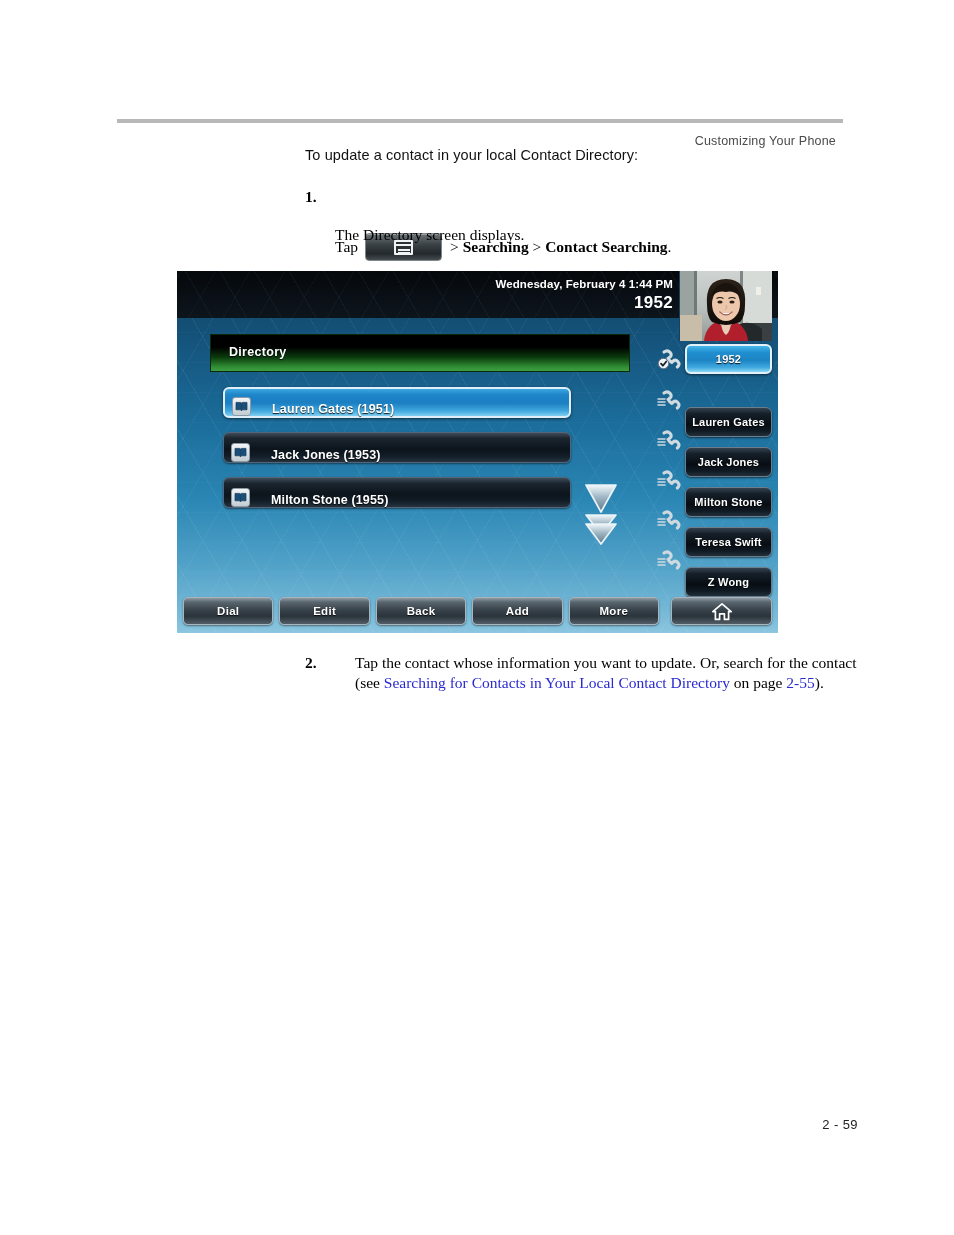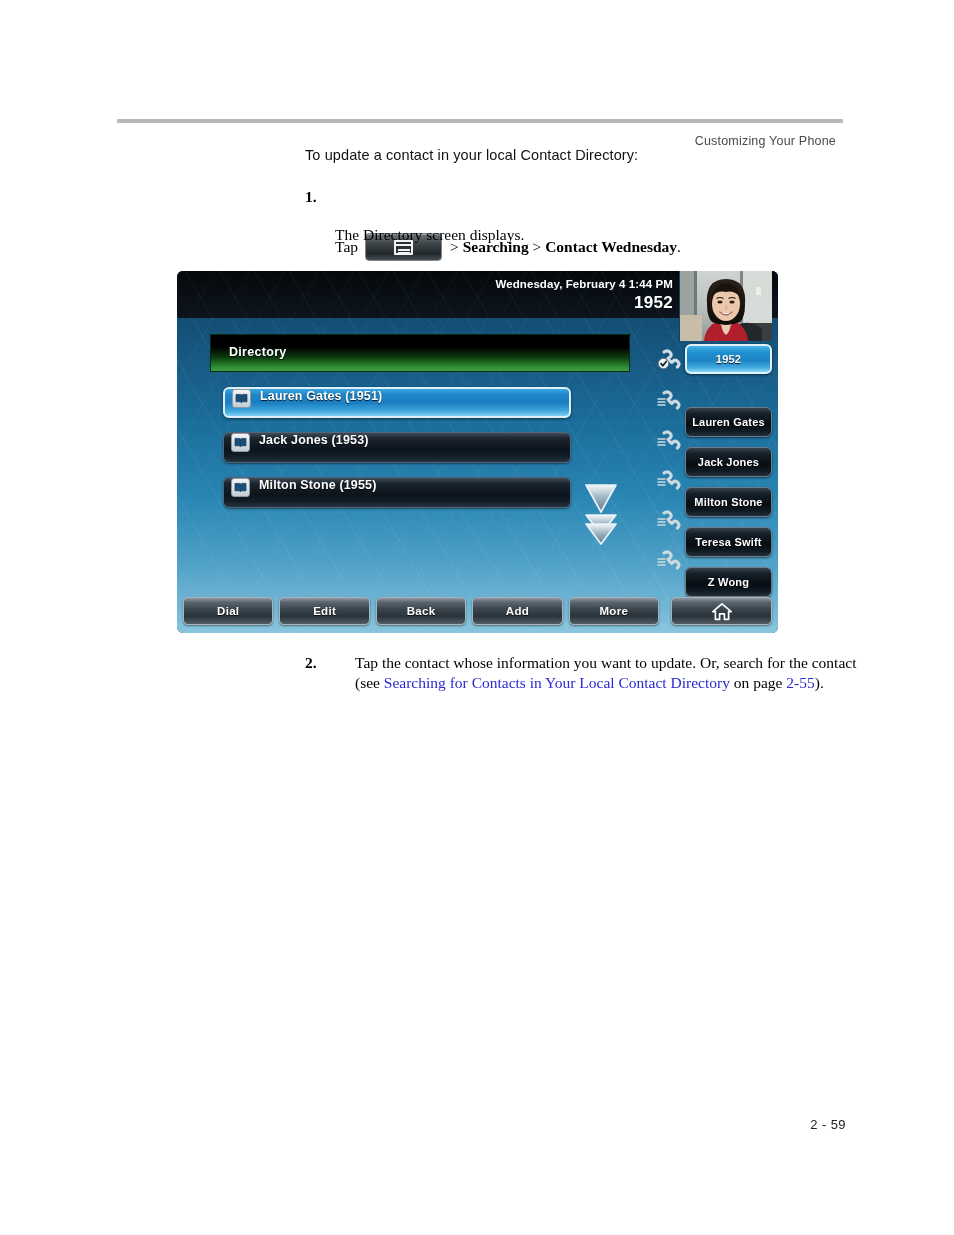"Contact Wednesday" span.b { text: Wednesday -> Searching }
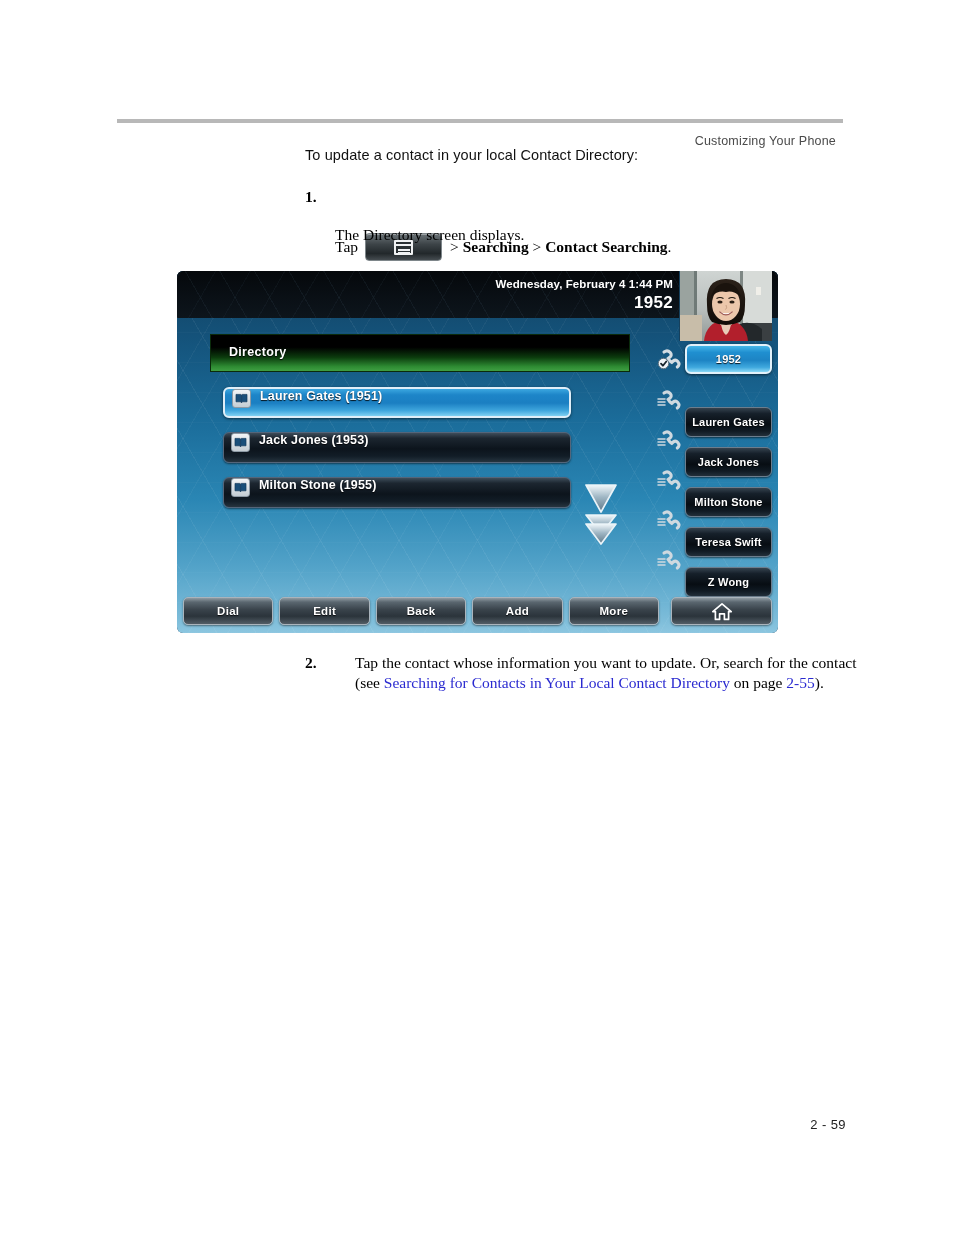"Wednesday, February 4 1:44 PM" #phone-screenshot { border-radius: 6px -> none }
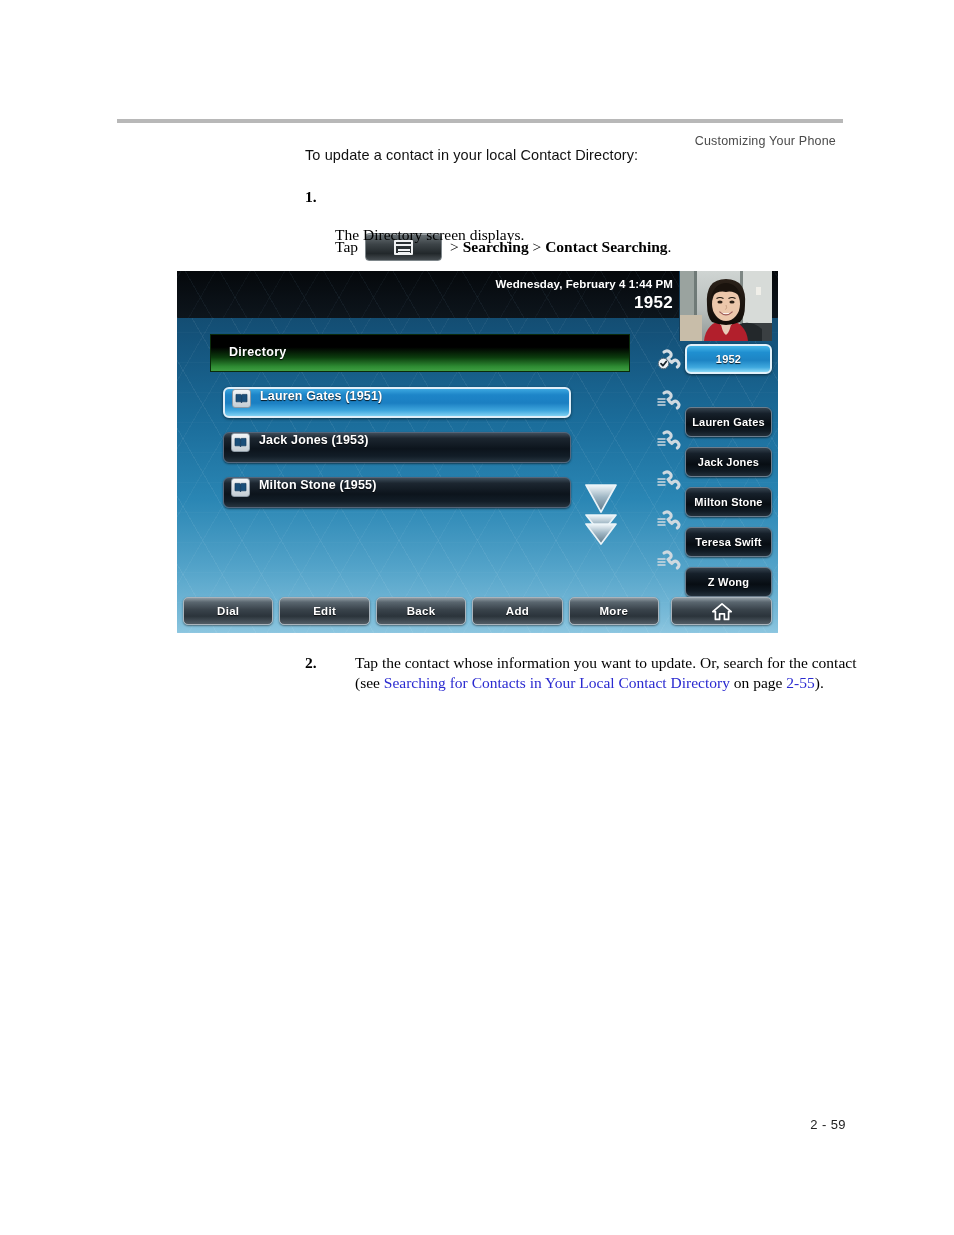"Lauren Gates (1951)" .contact-row { align-items: flex-start -> flex-end; gap: none -> 12px }
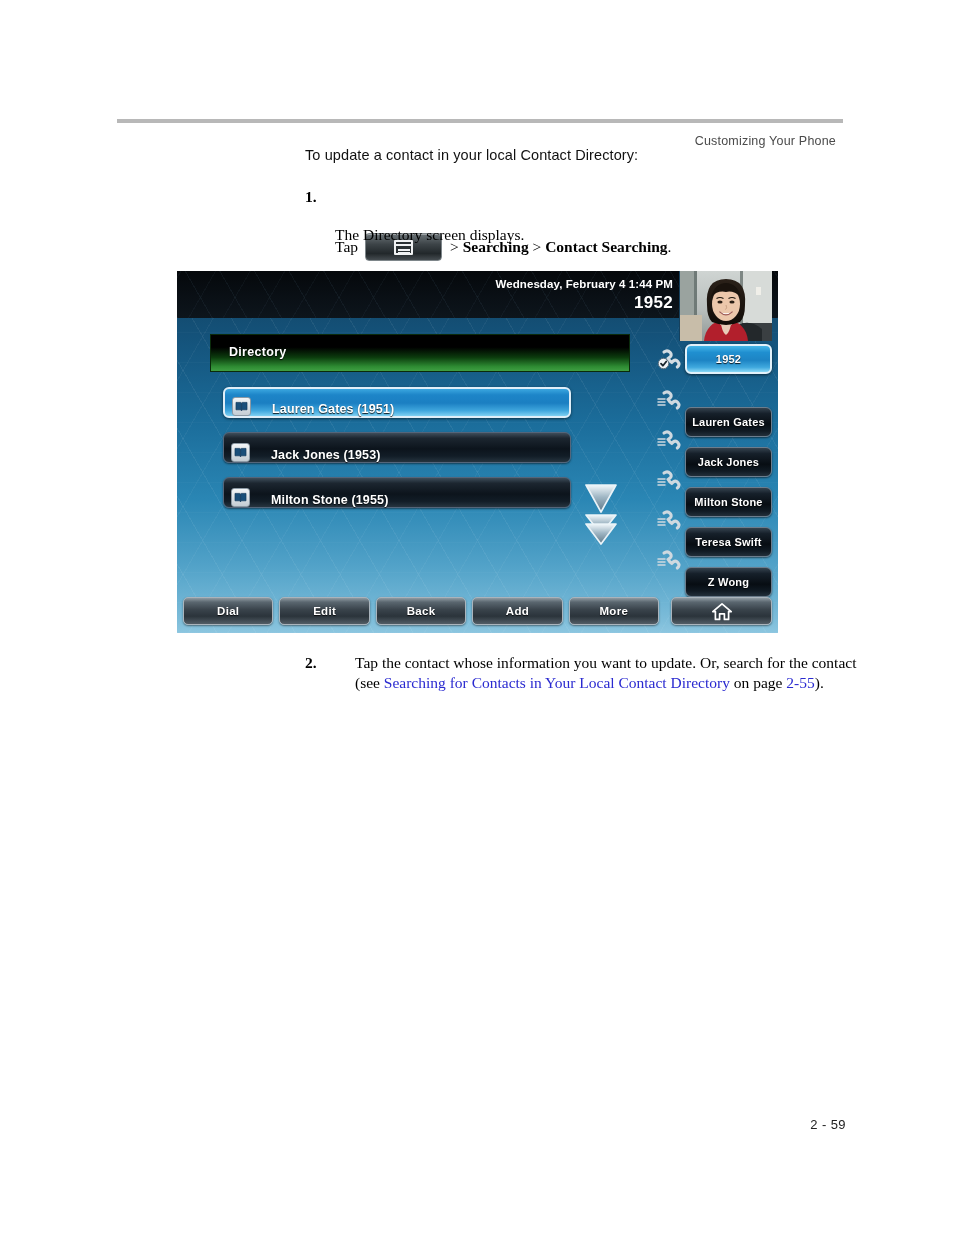"2 - 59" #page-number { right: 108px -> 96px }
